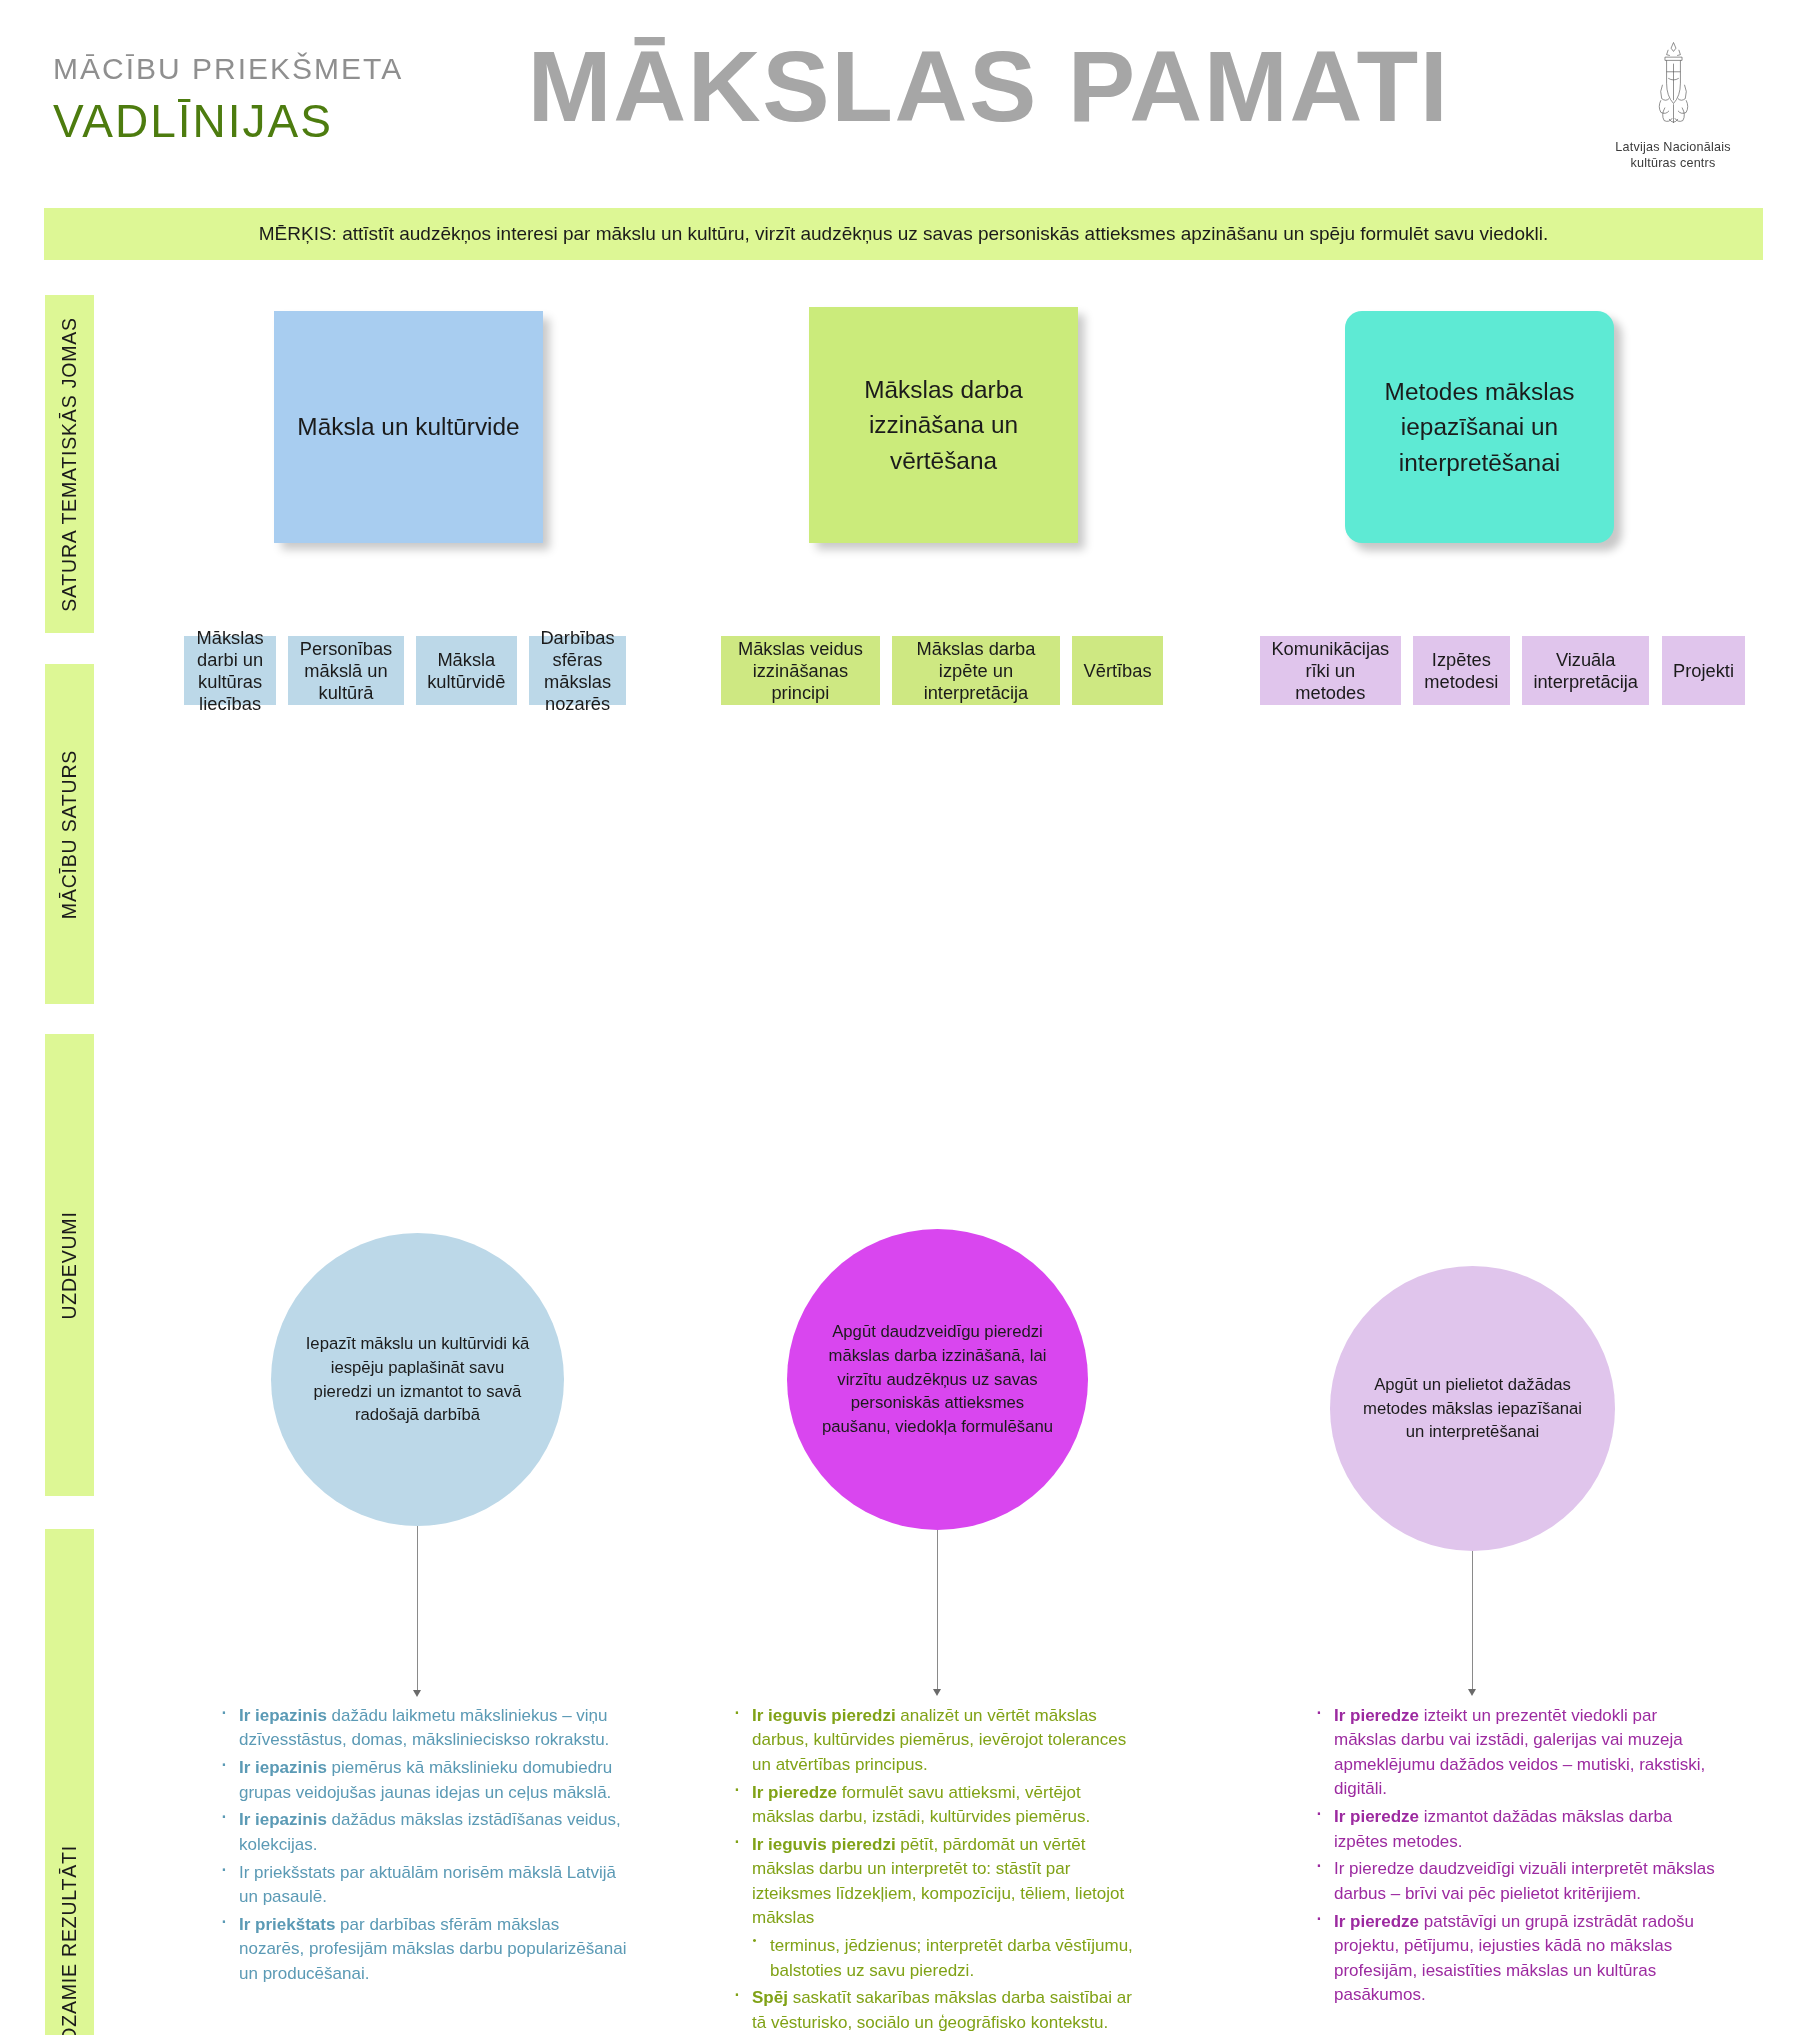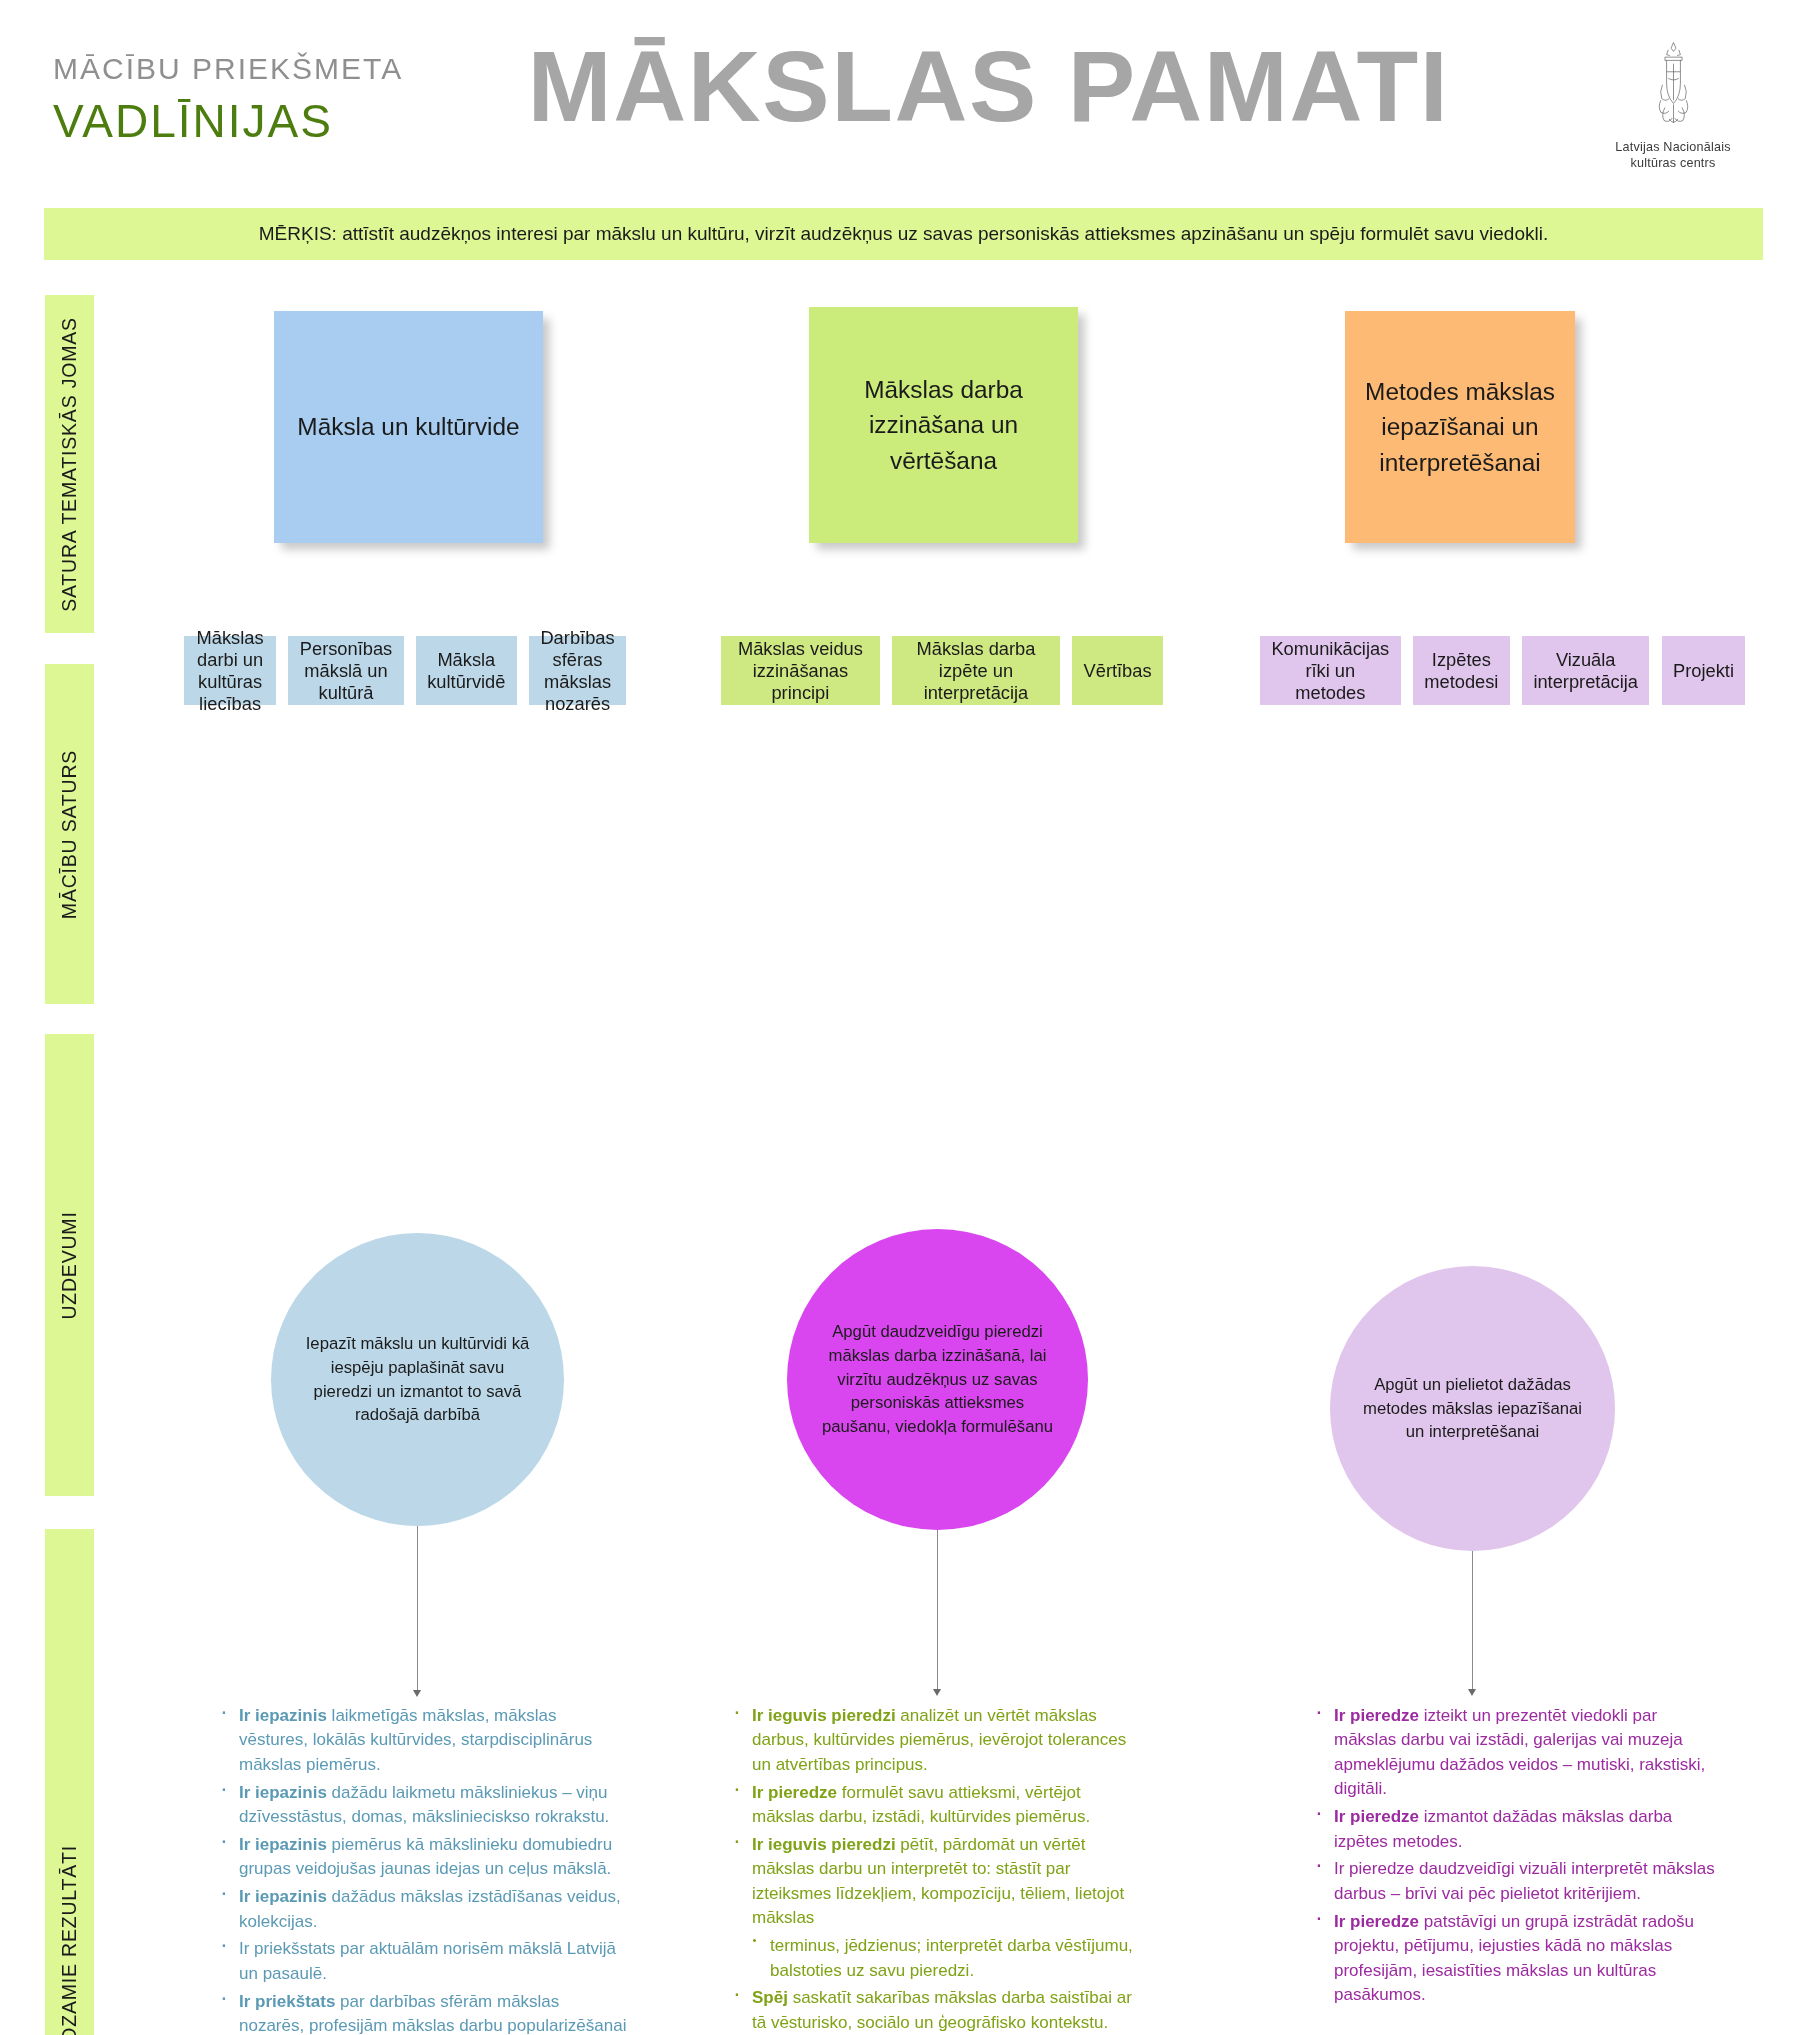"Metodes mākslas iepazīšanai un" #theme-3 { background: #fdba74 -> #5eead4; border-radius: none -> 17px; width: 230px -> 269px }
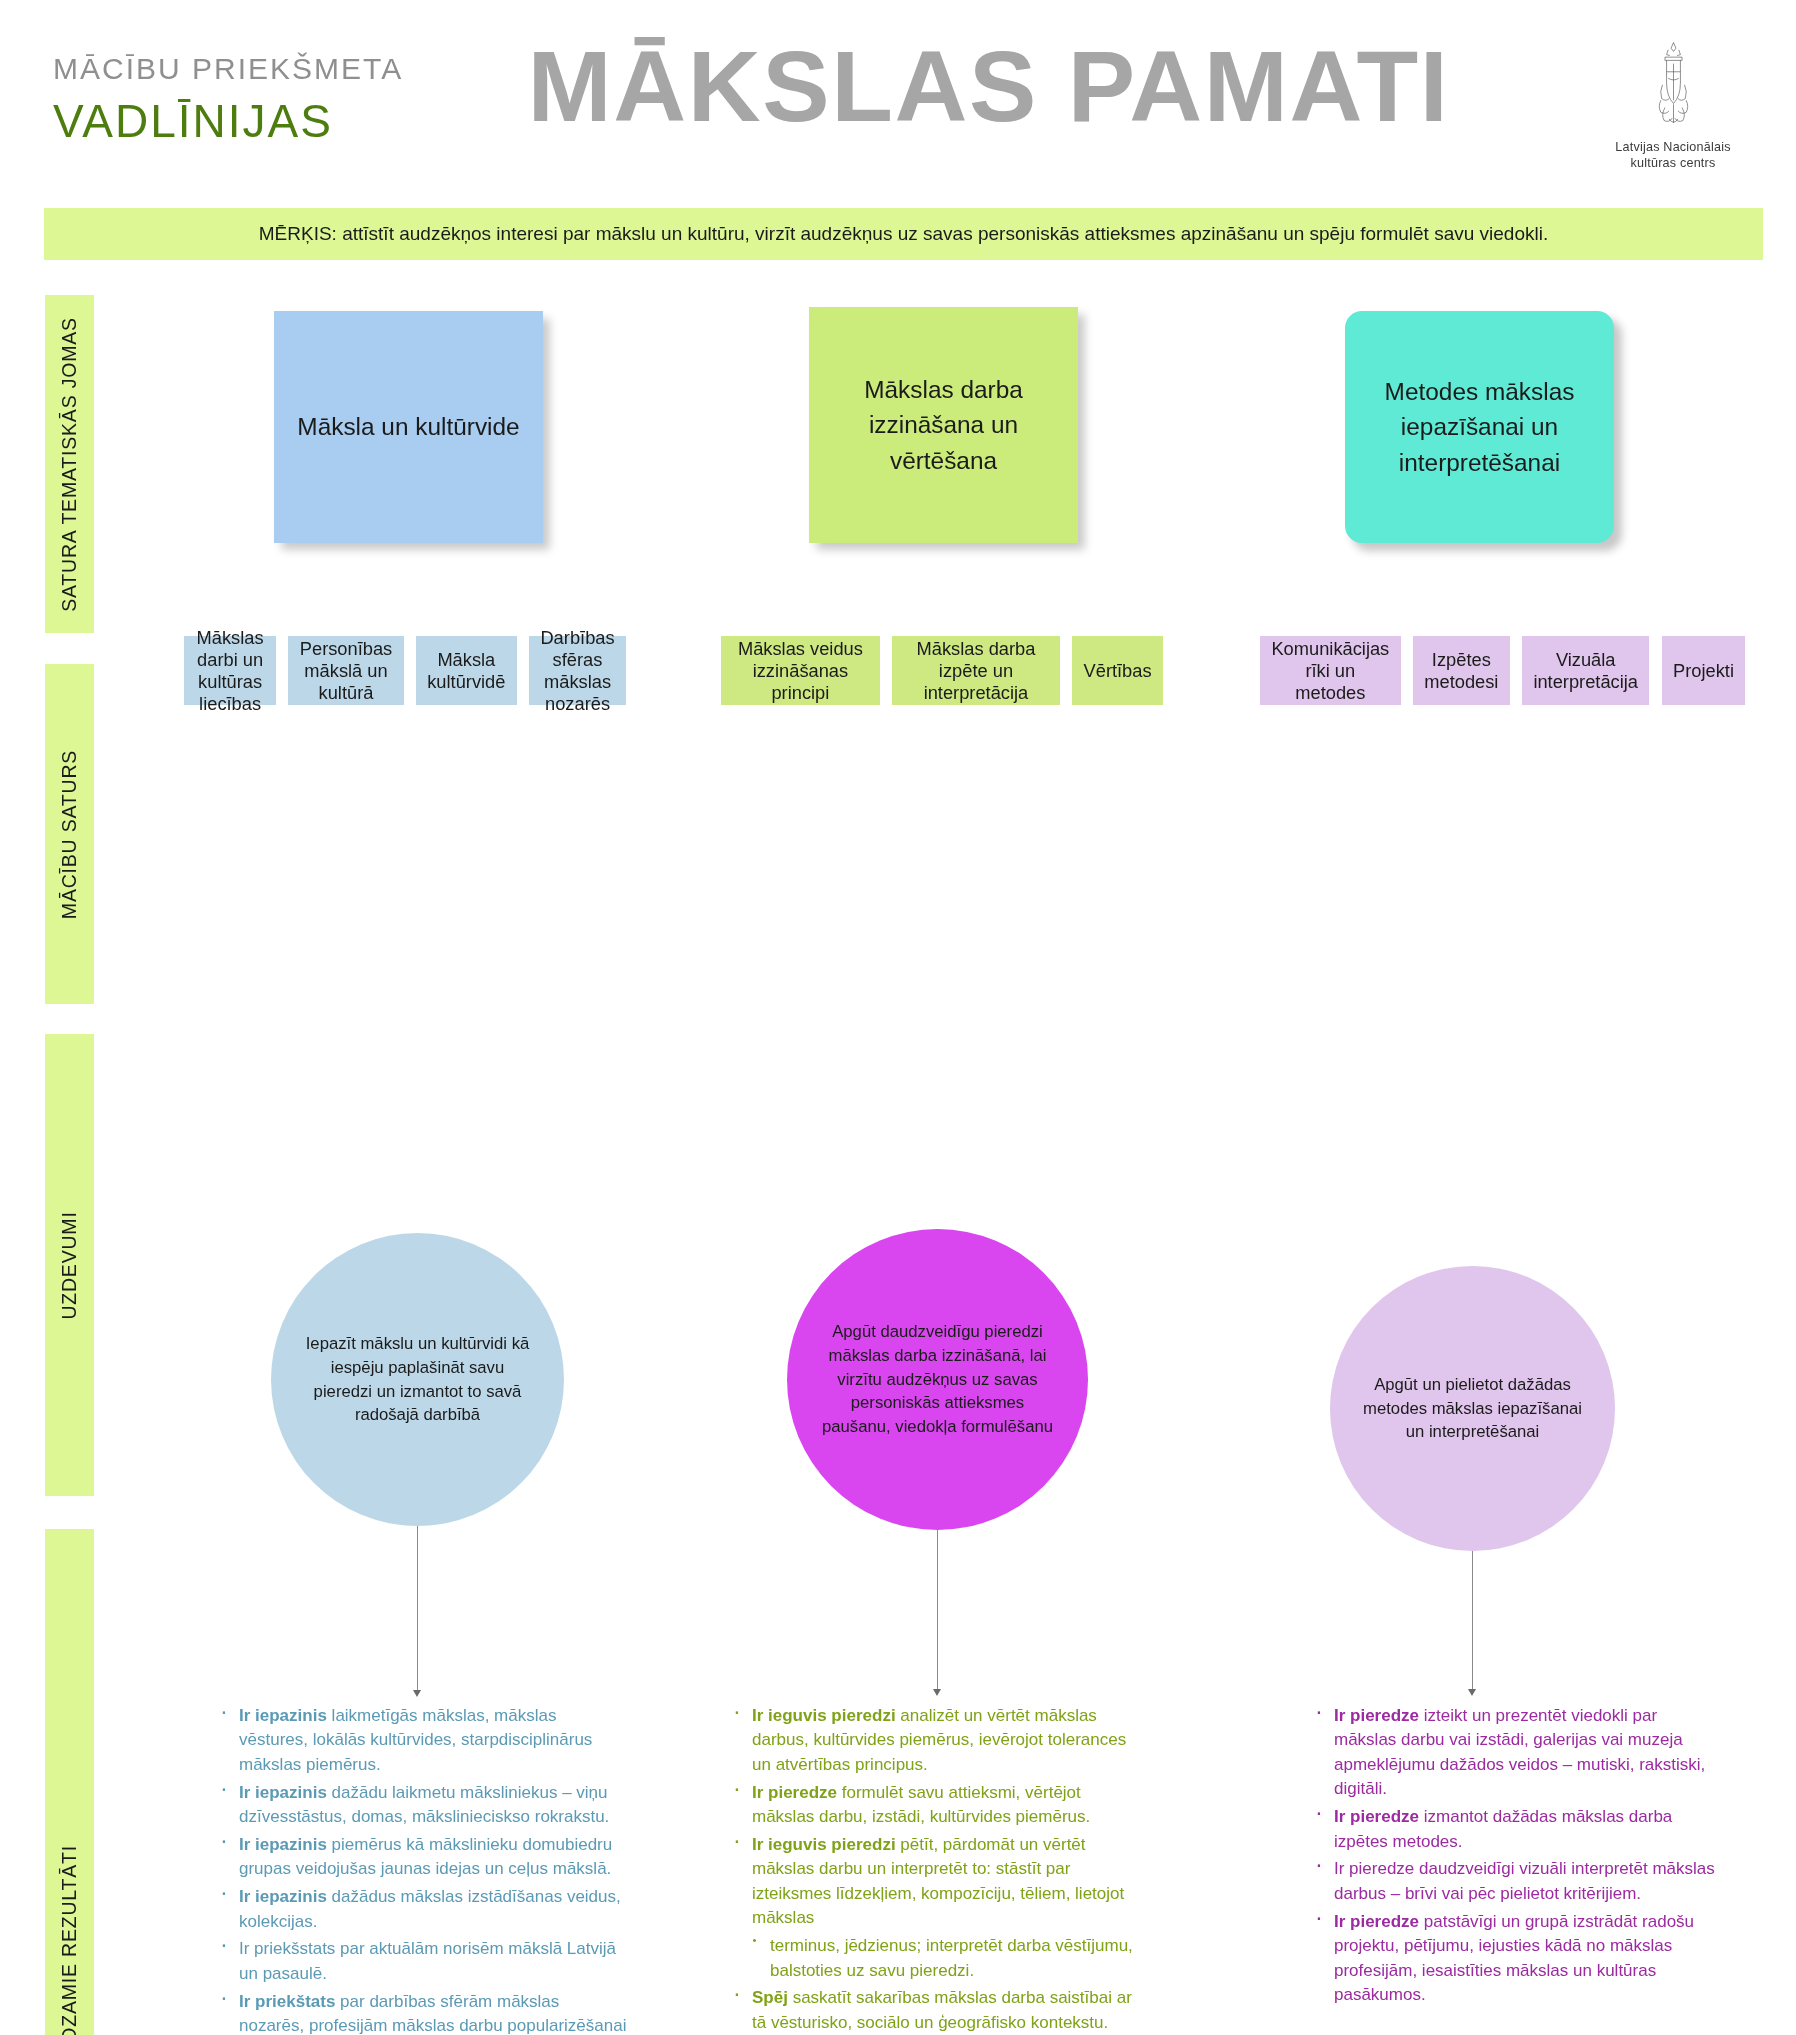"Ir iepazinis laikmetīgās mākslas," li { html: <li><b>Ir iepazinis</b><span> laikmetīgās mākslas, mākslas vēstures, lokālās kultūrvides, starpdisciplinārus mākslas piemērus.</span></li> -> none }
